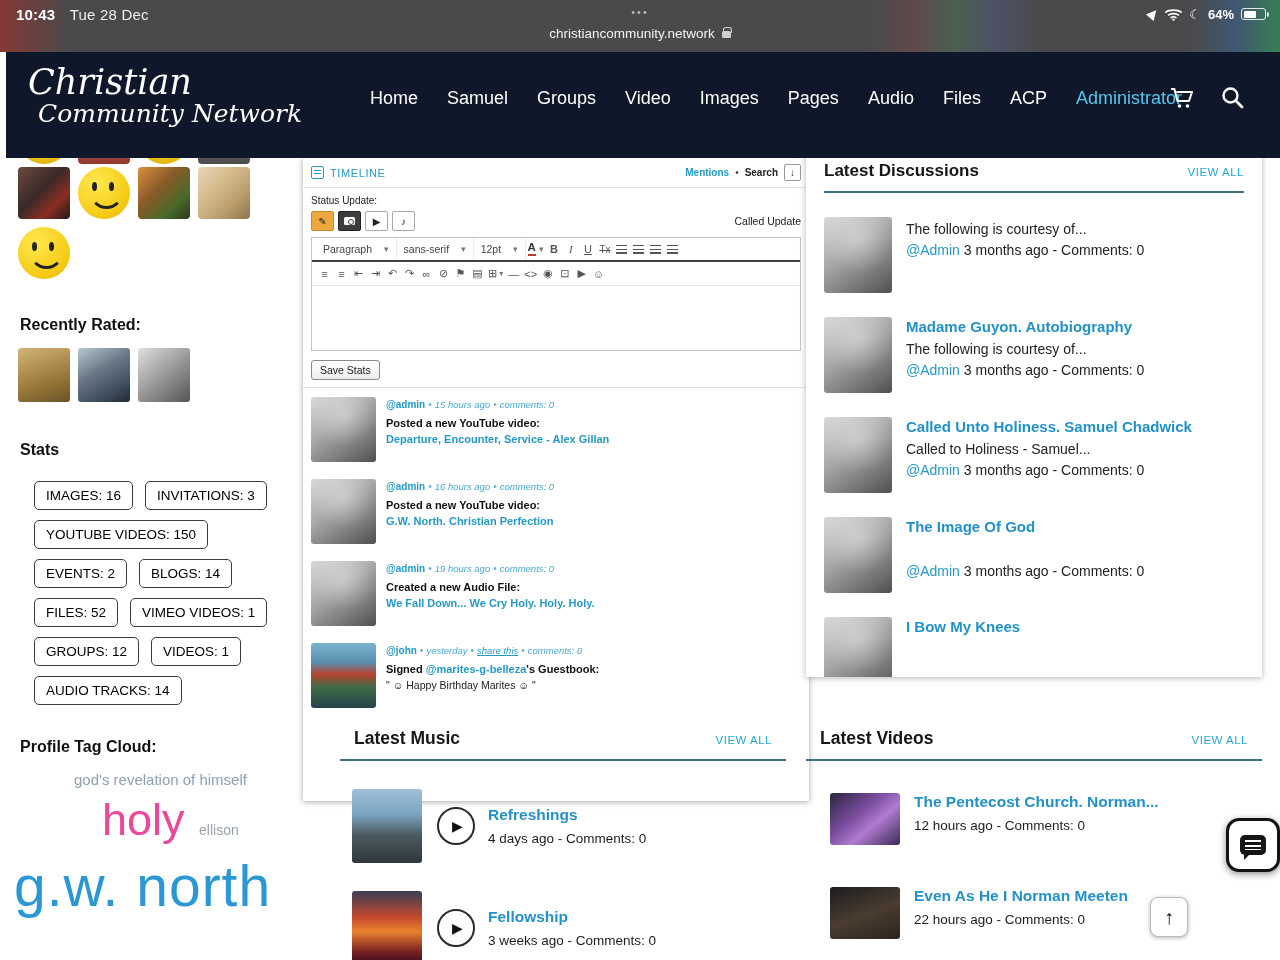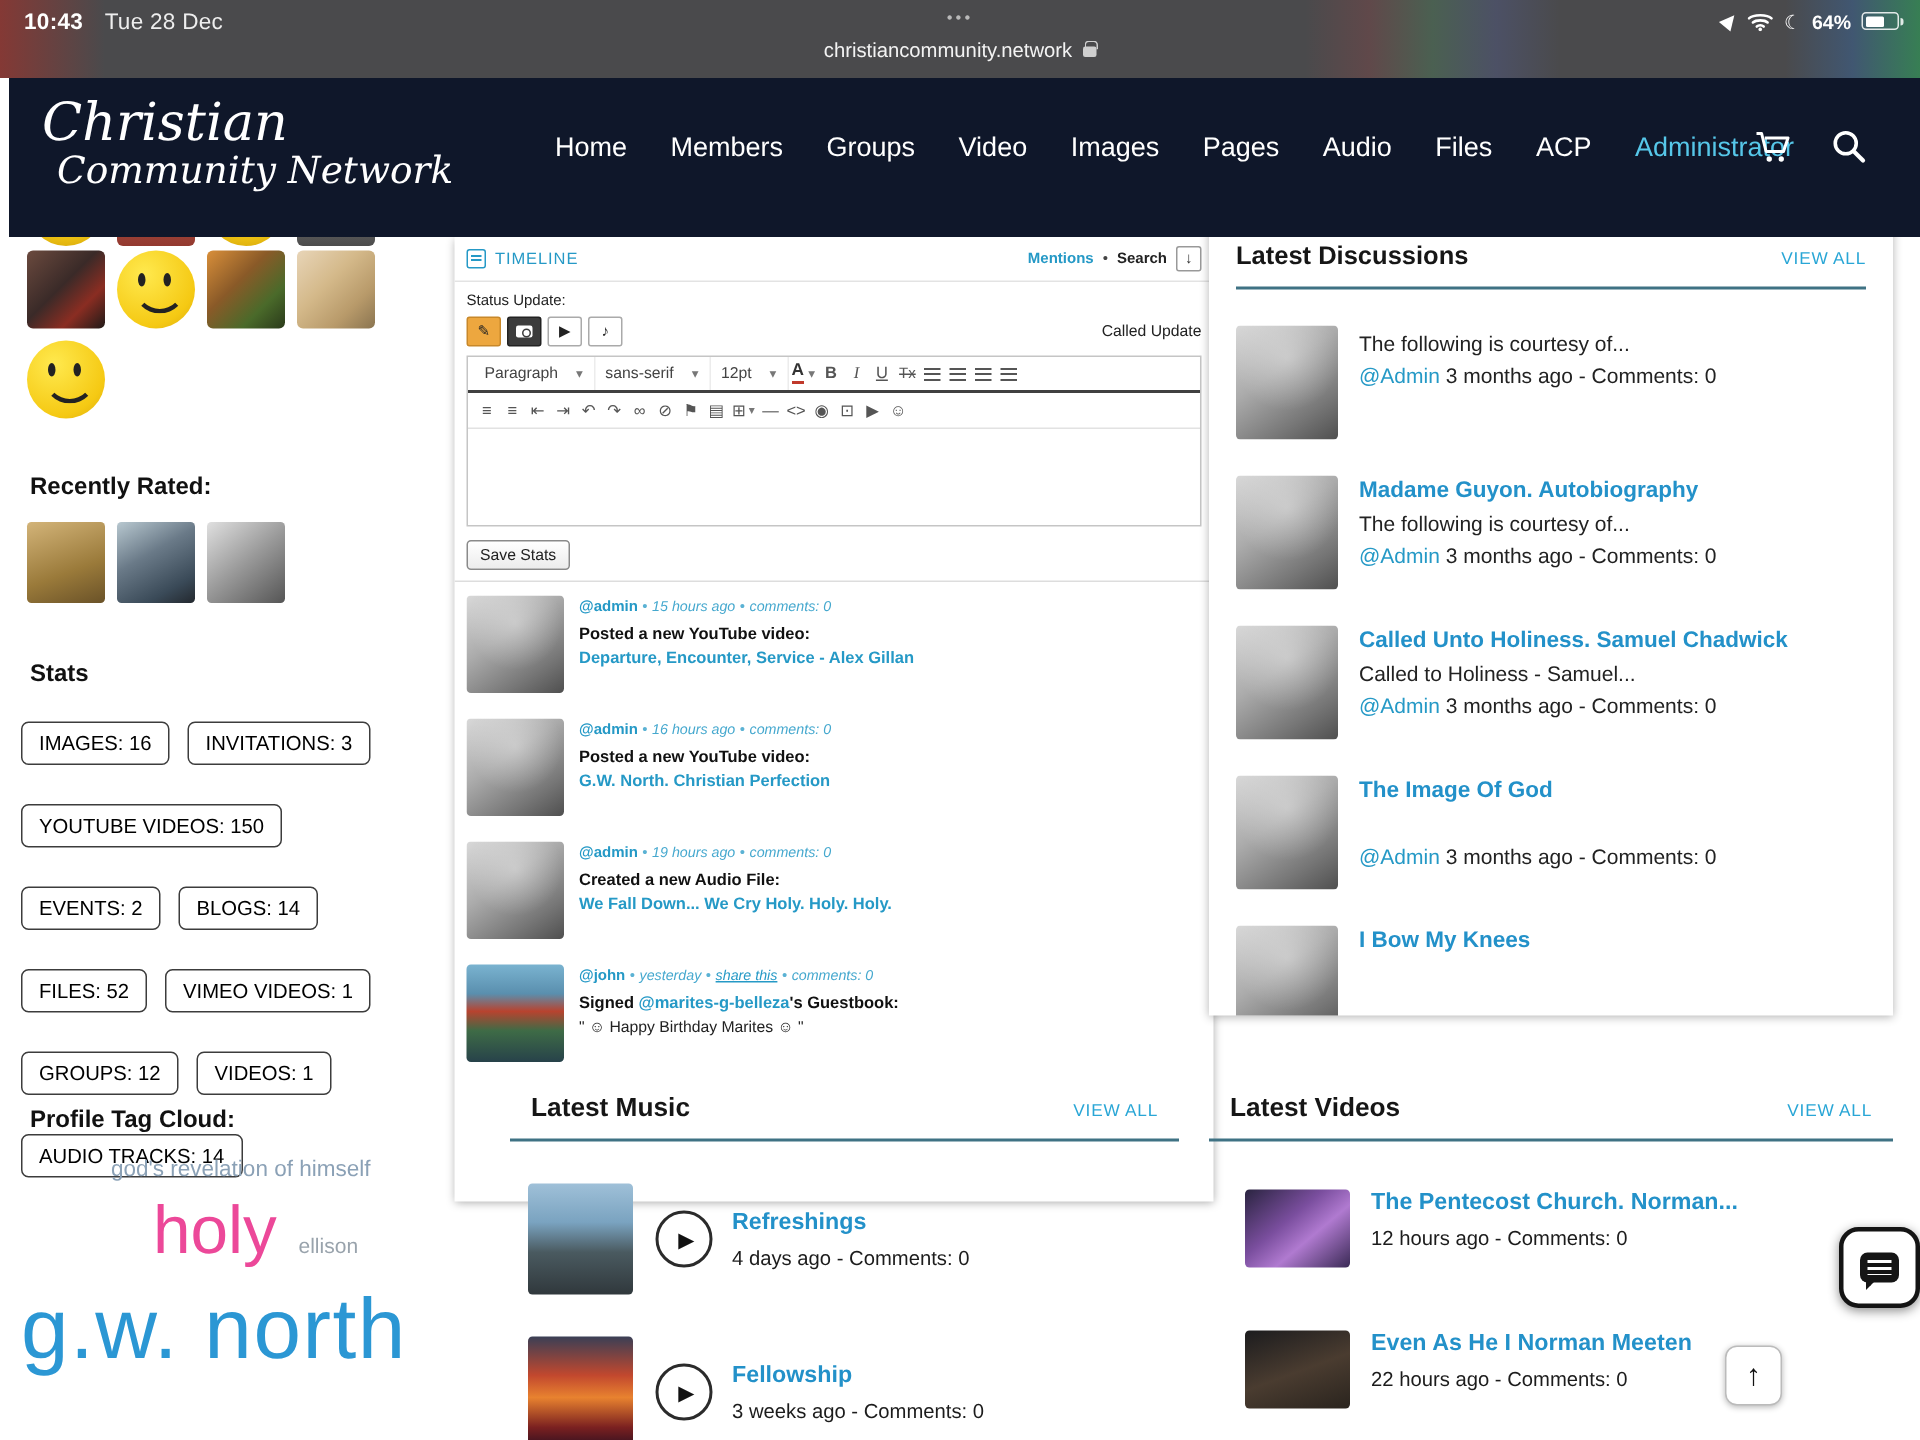"Members" li { text: Members -> Samuel }
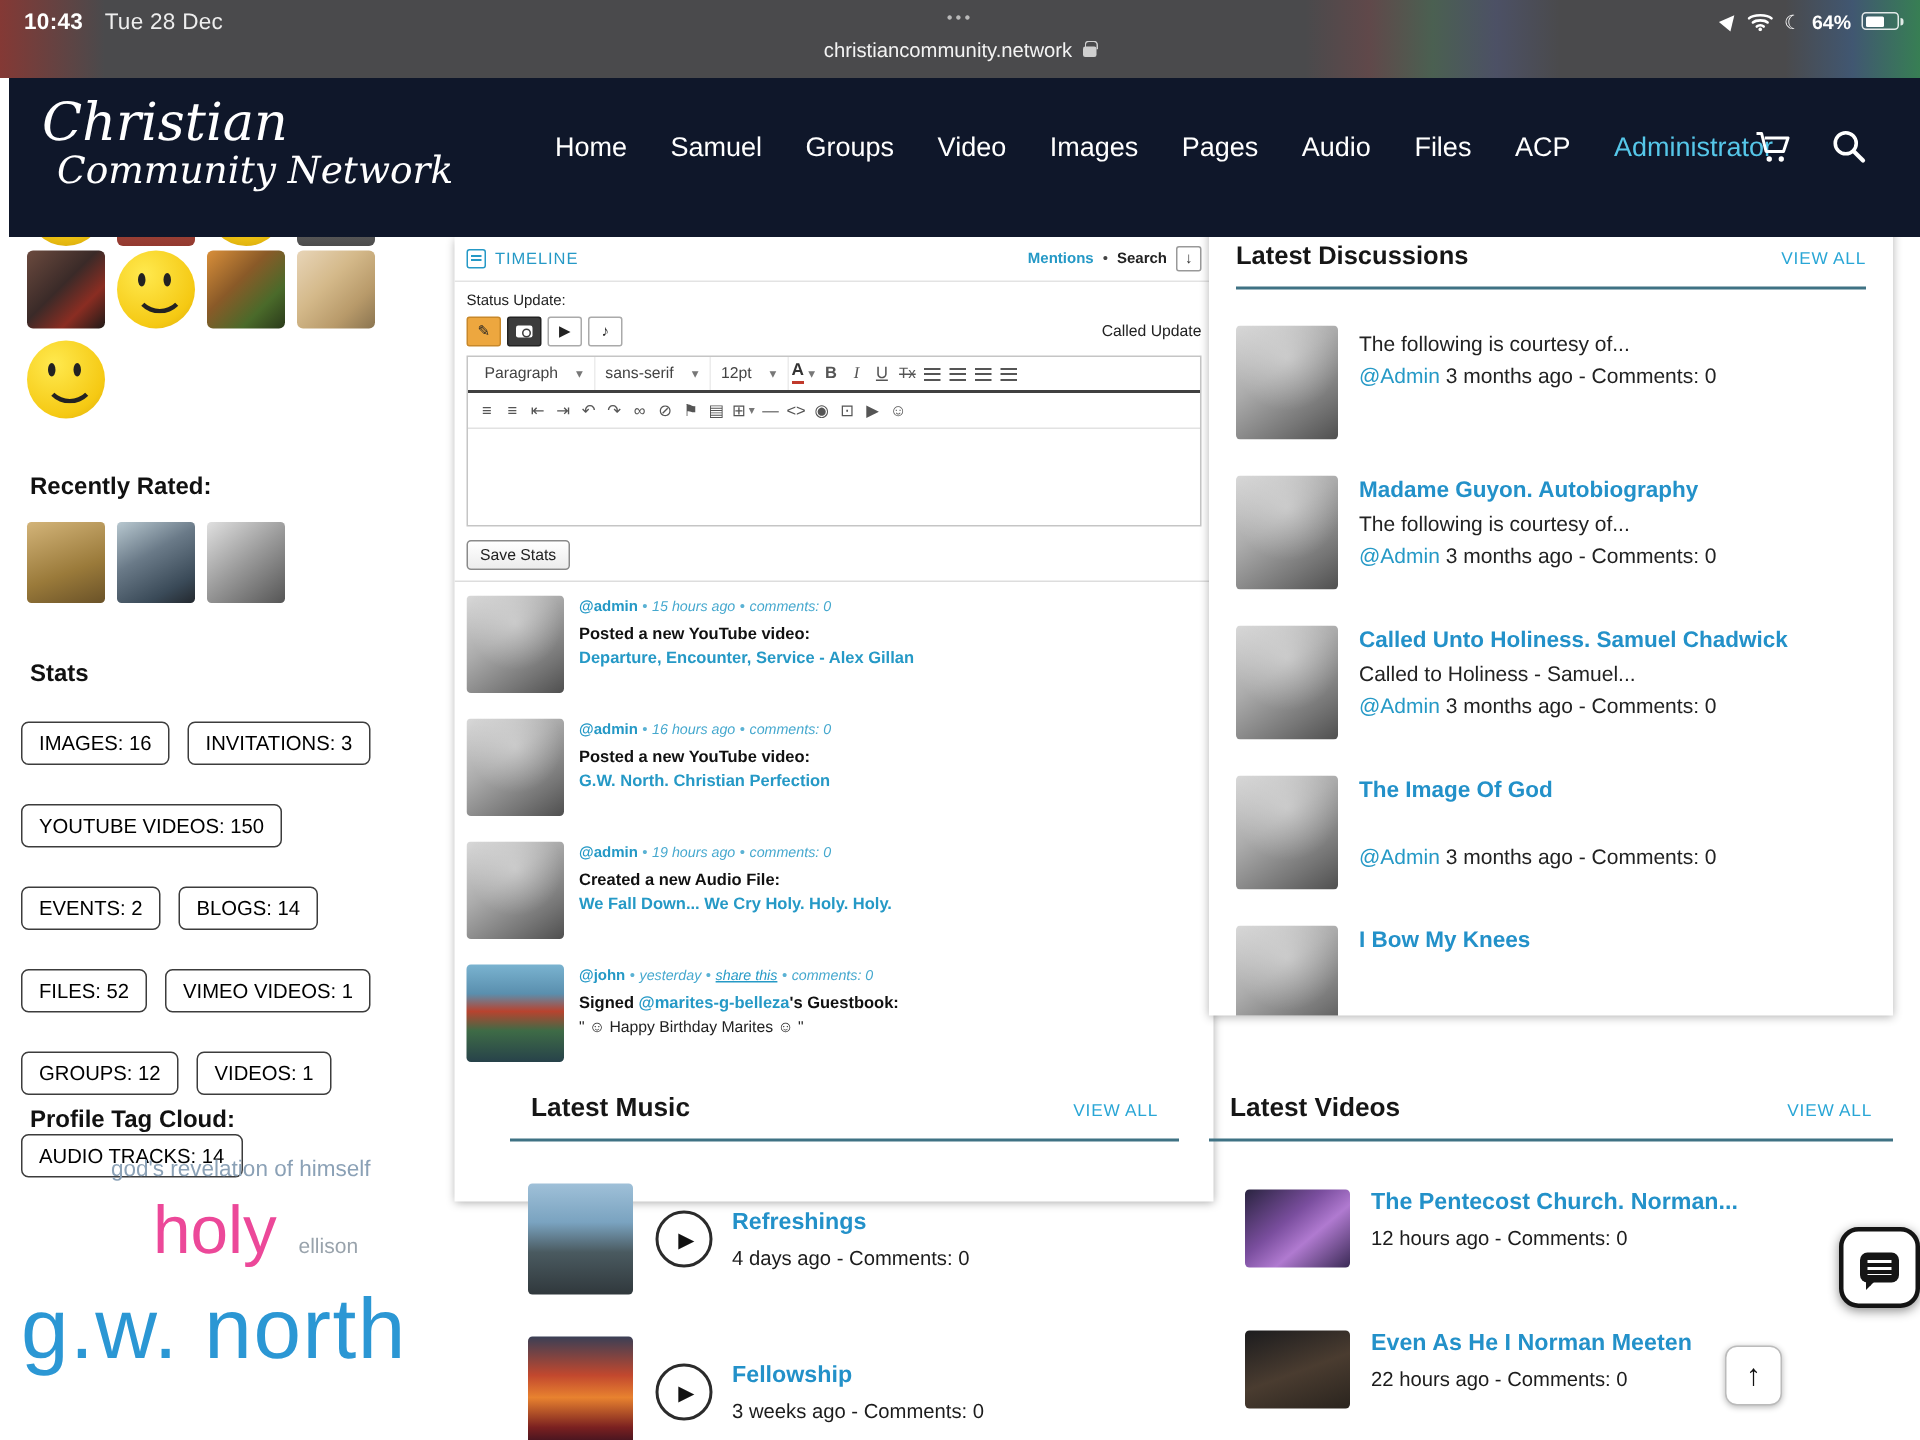"IMAGES: 16" .stats-wrap { gap: 26px 12px -> 10px 12px; left: 14px -> 34px }
